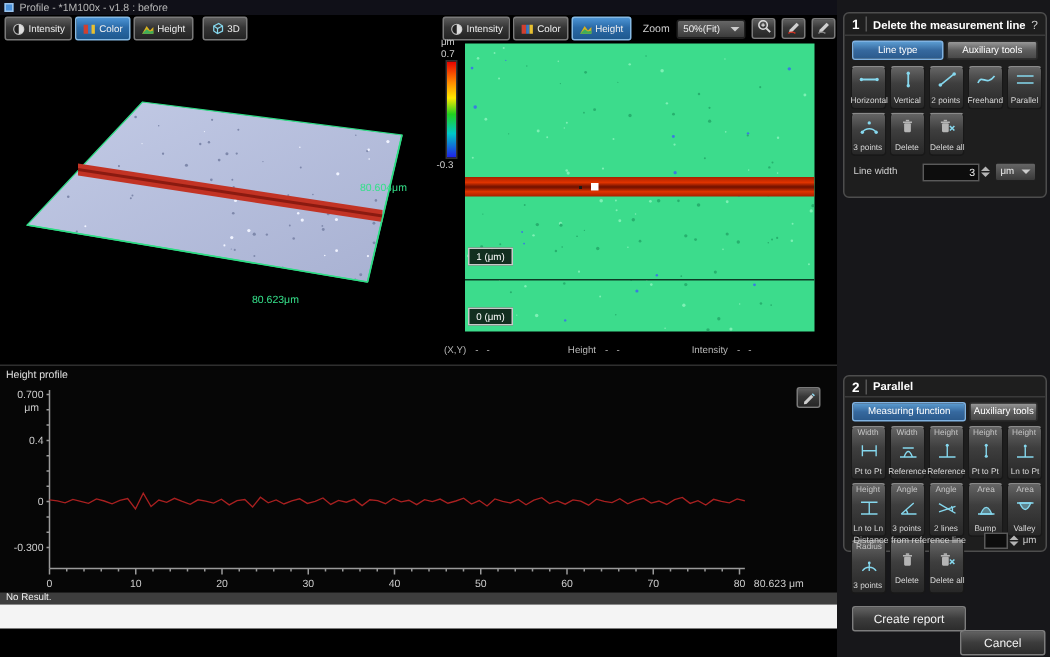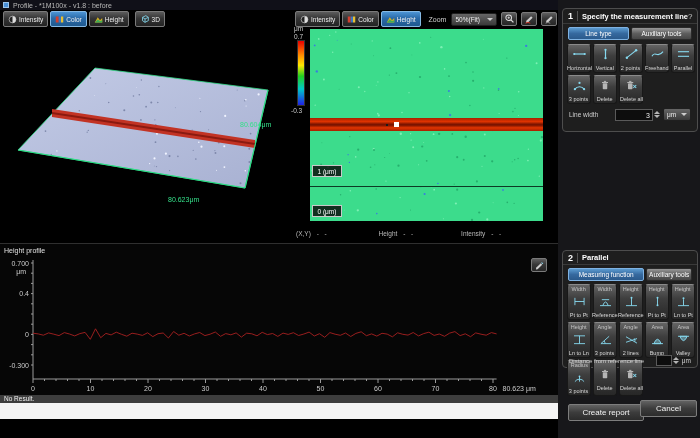"Specify the measurement line" span.ptitle { text: Specify -> Delete }
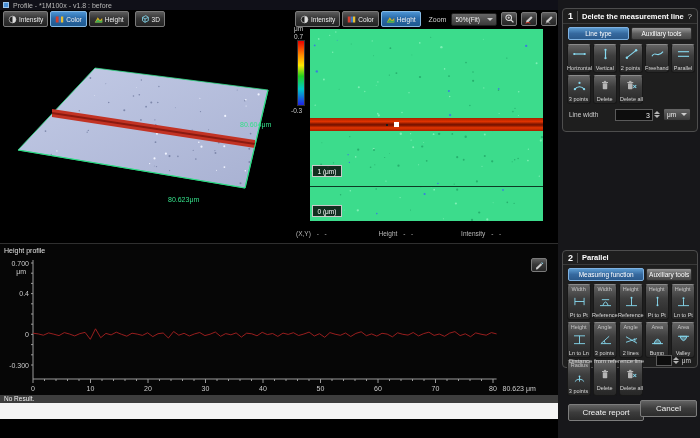"Cancel" div.bigbtn { top: 400px -> 420px }
